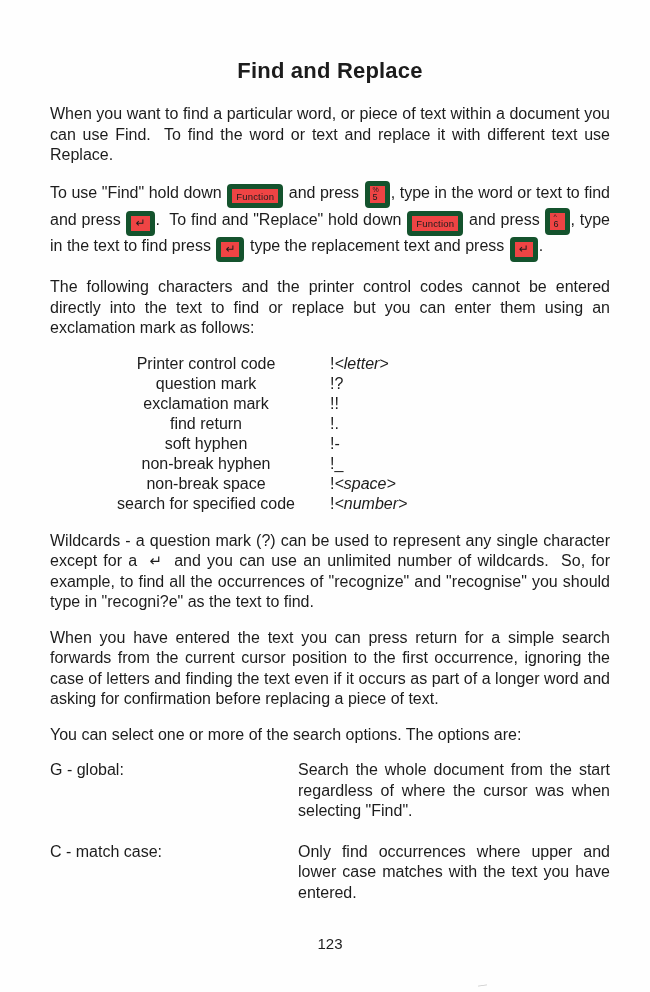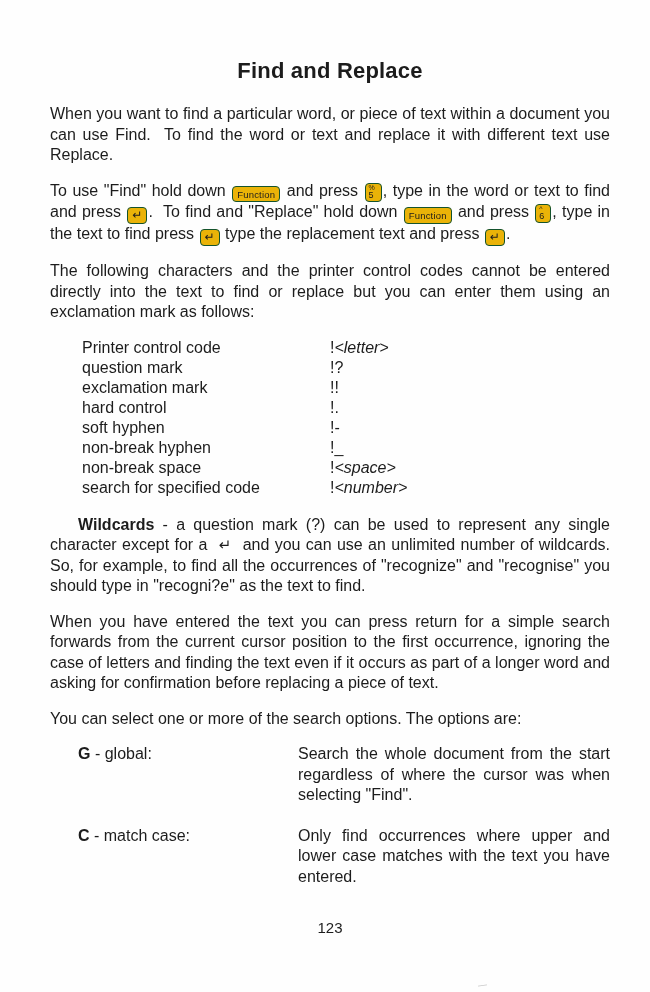"Function" .key { background: #eab308 -> #ef4444; border: 1px solid #14532d -> 5px solid #14532d }
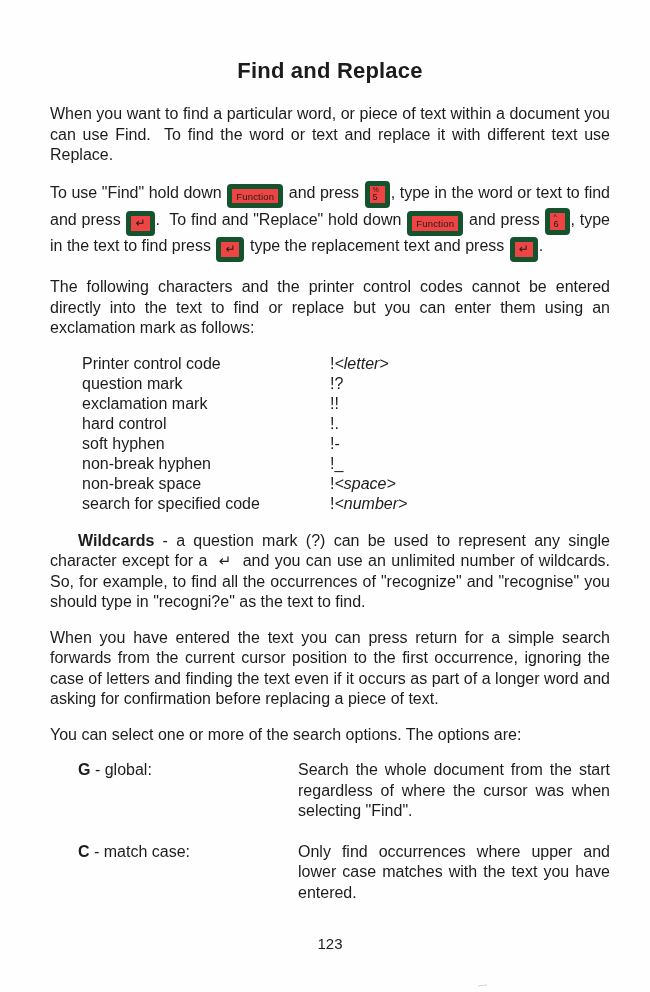"Printer control code" .tname { text-align: none -> center }
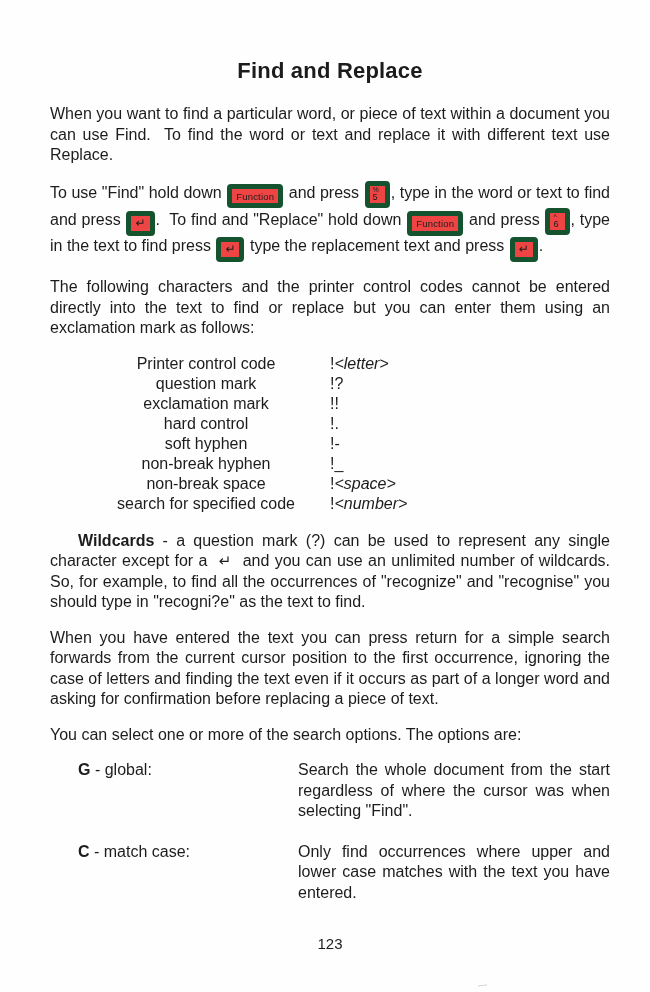"hard control" span.tname { text: hard control -> find return }
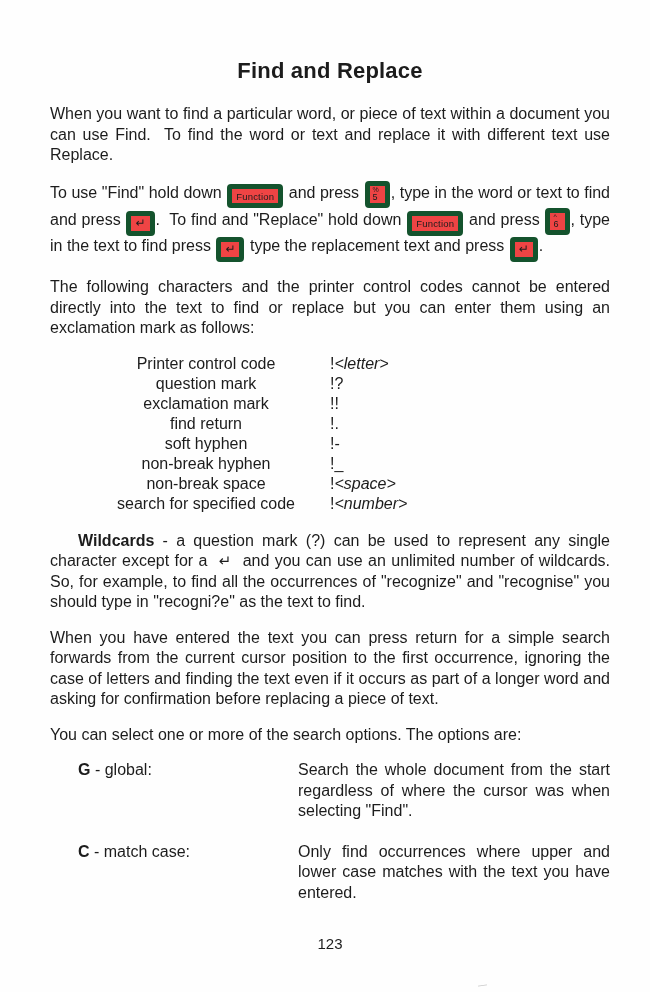"Wildcards" .bold { font-weight: bold -> normal; margin-left: 28px -> none }
